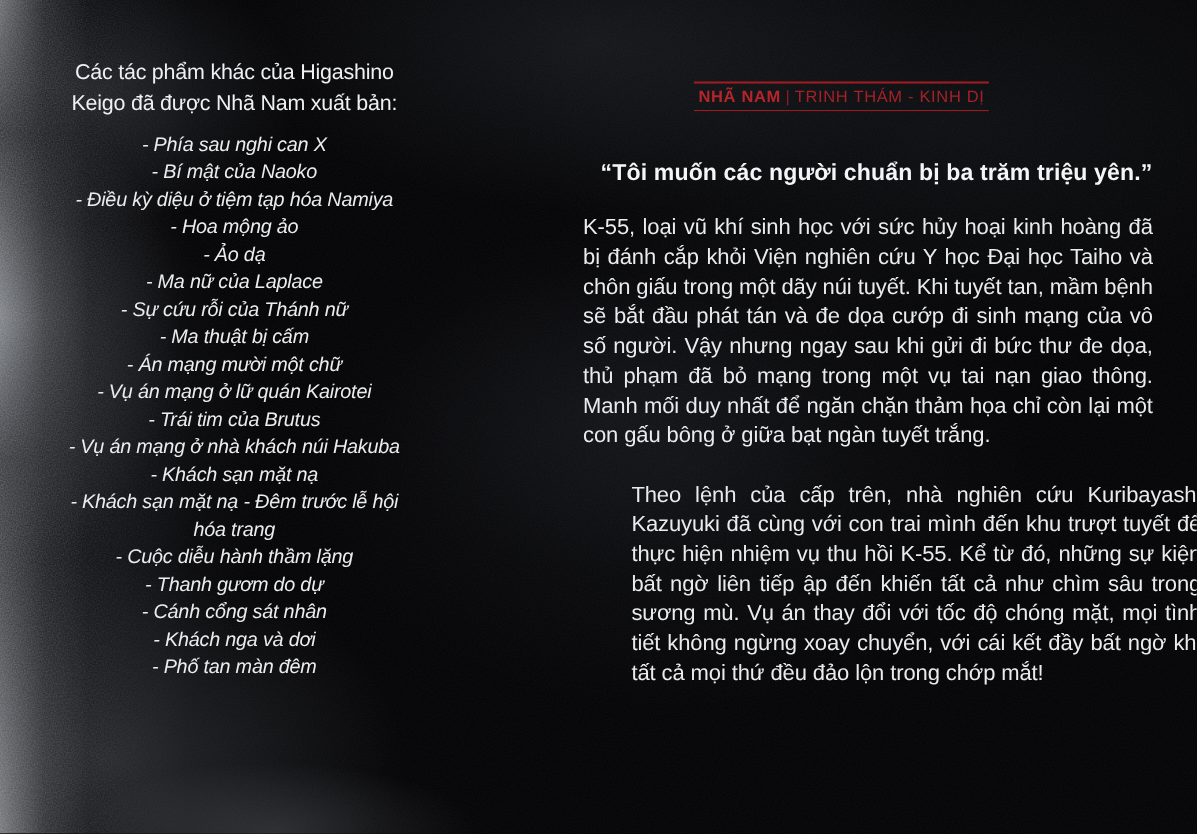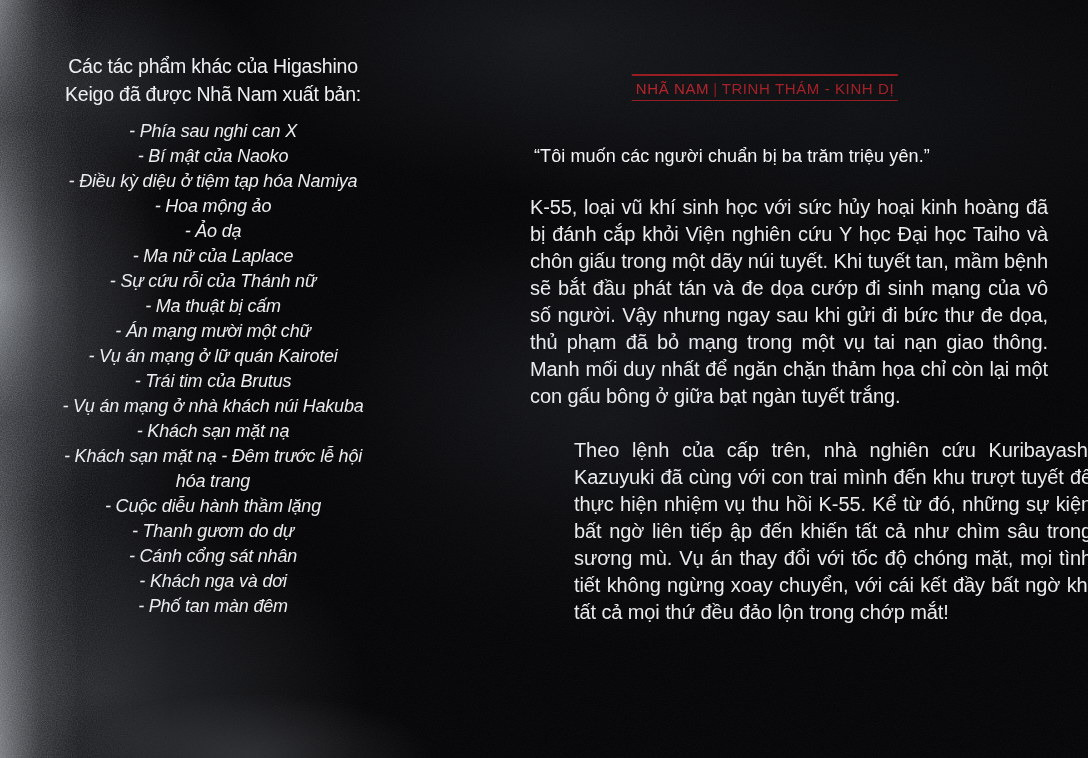"NHÃ NAM" .imprint .pub { font-weight: normal -> bold }
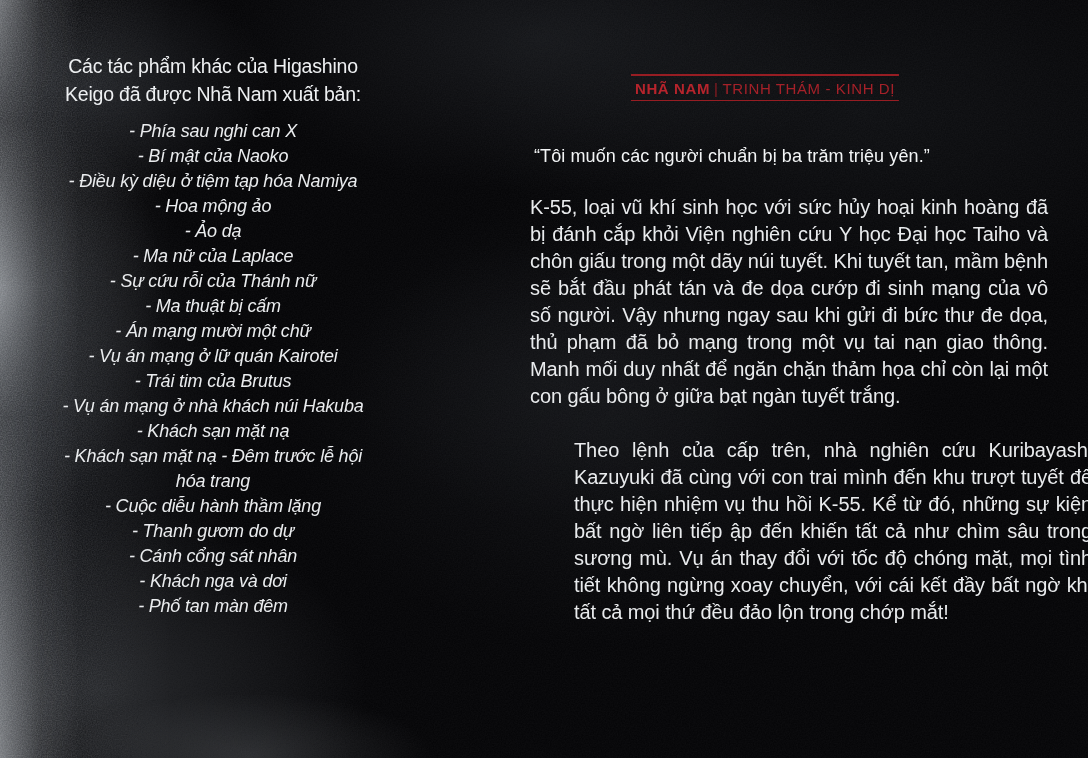"“Tôi muốn các người chuẩn" .quote { font-size: 18px -> 21px; font-weight: normal -> bold; left: 4px -> 16px }
